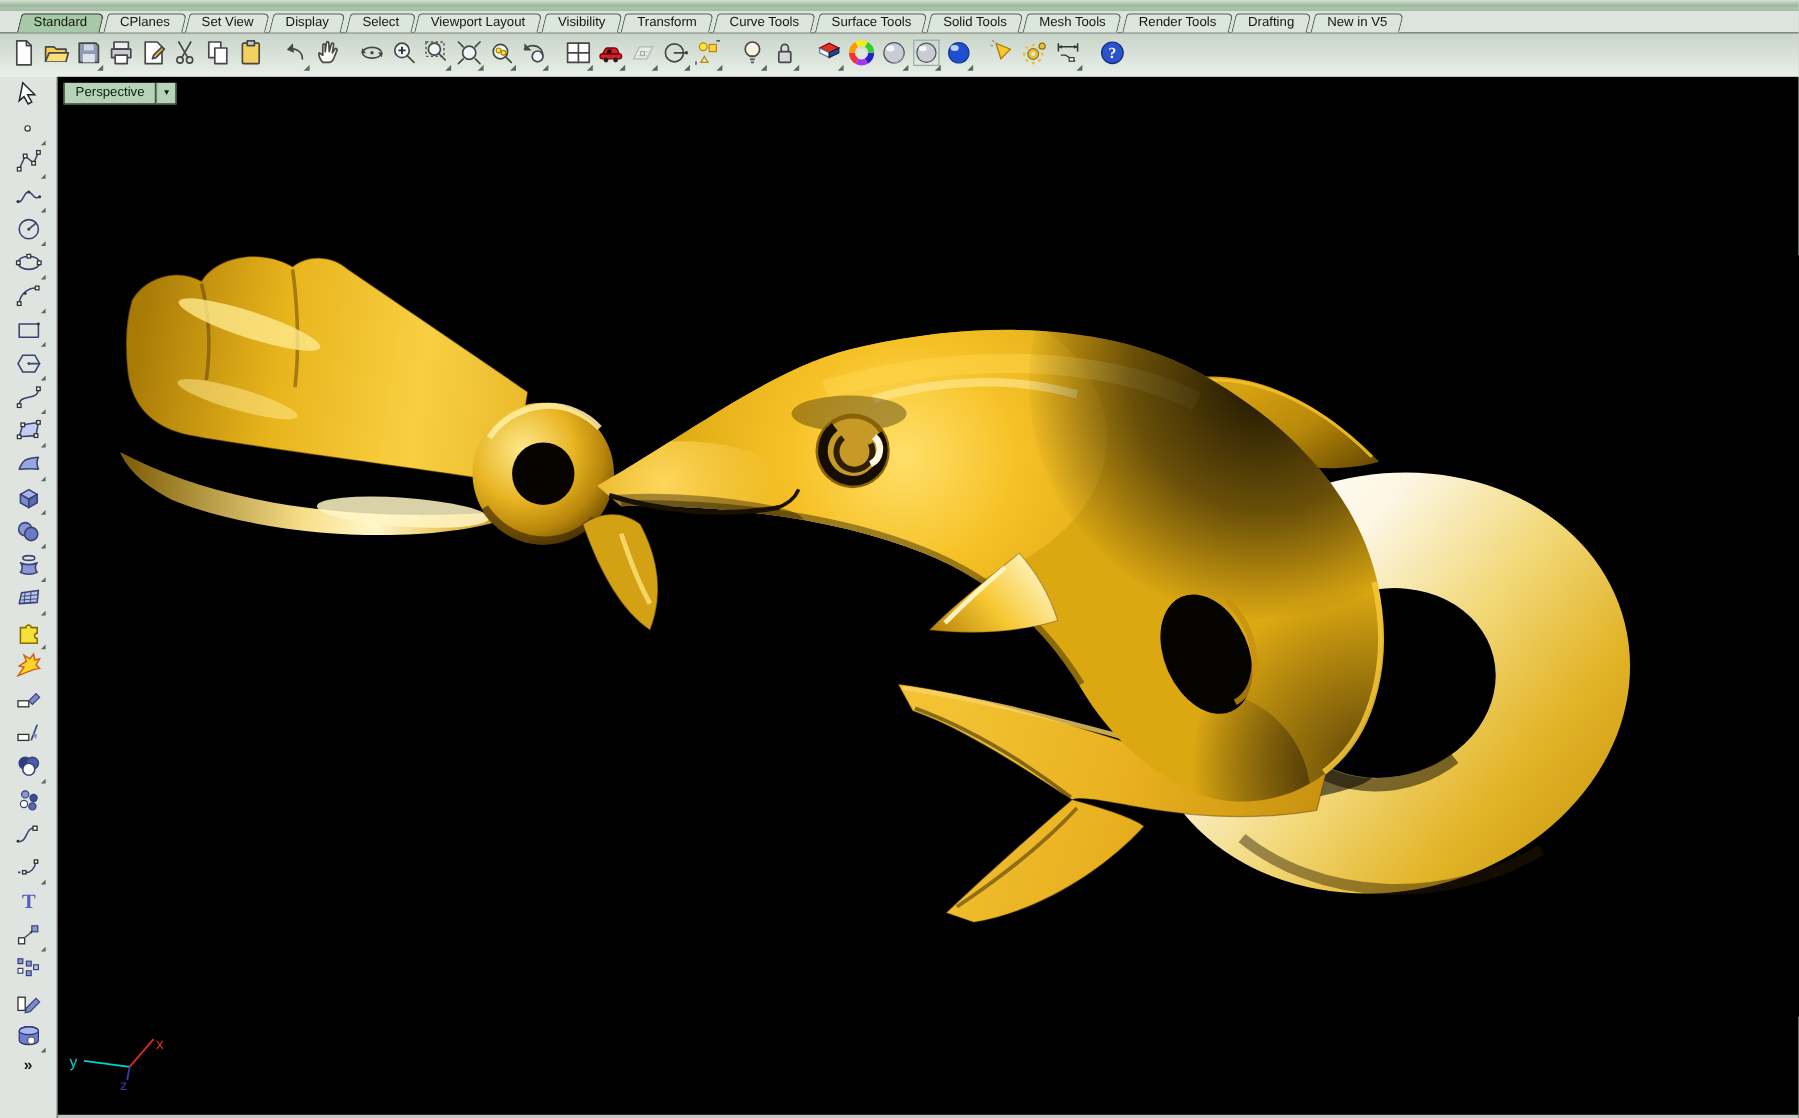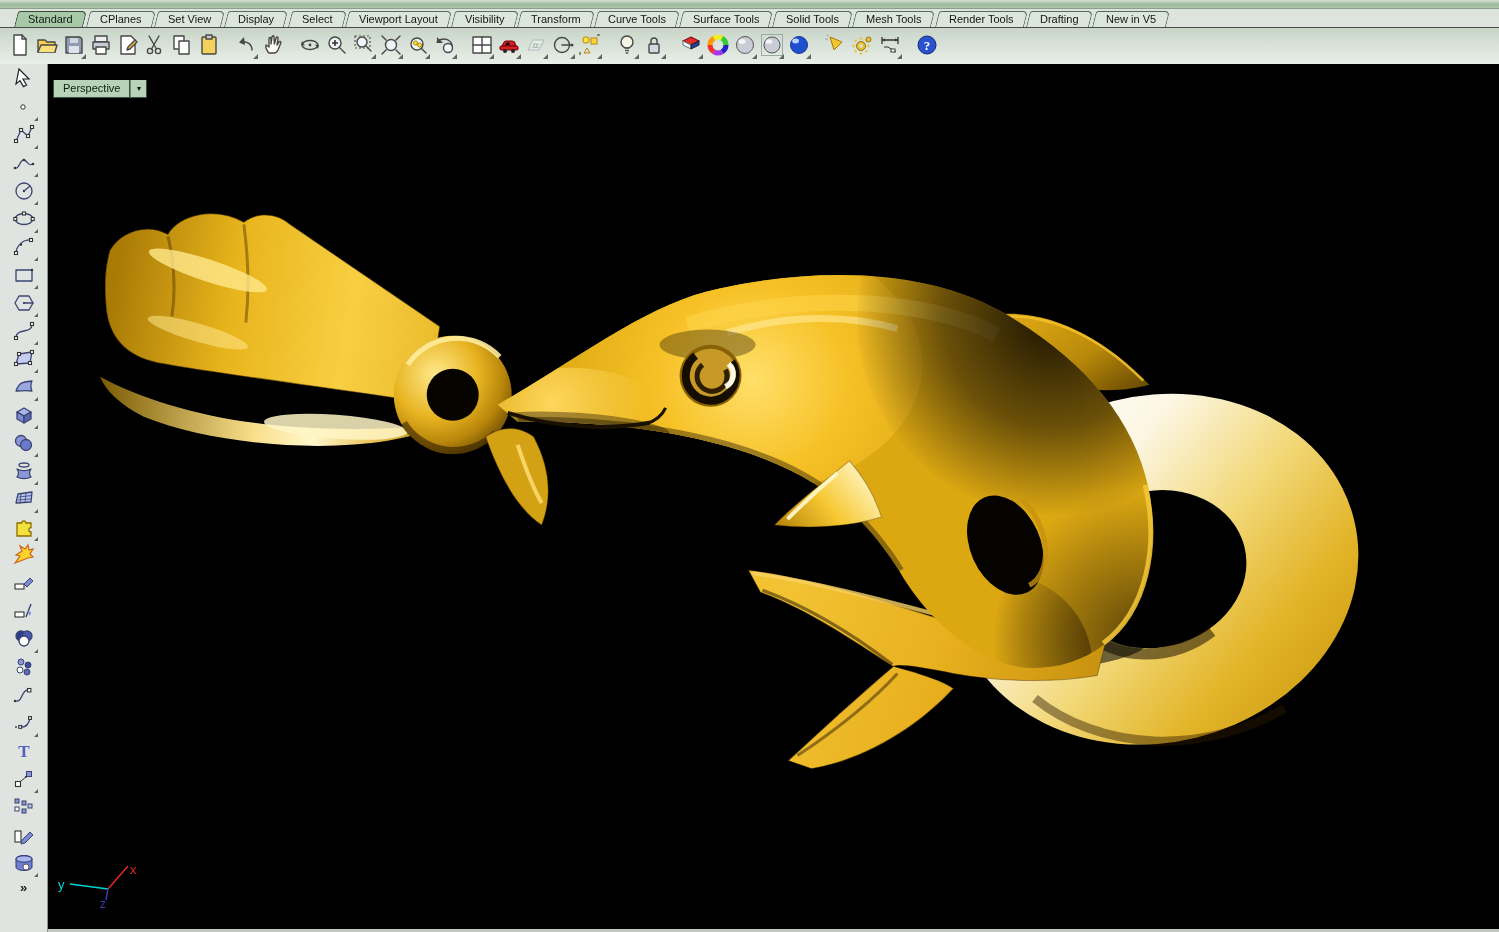"Perspective" .vp-label { top: 16px -> 5px }
